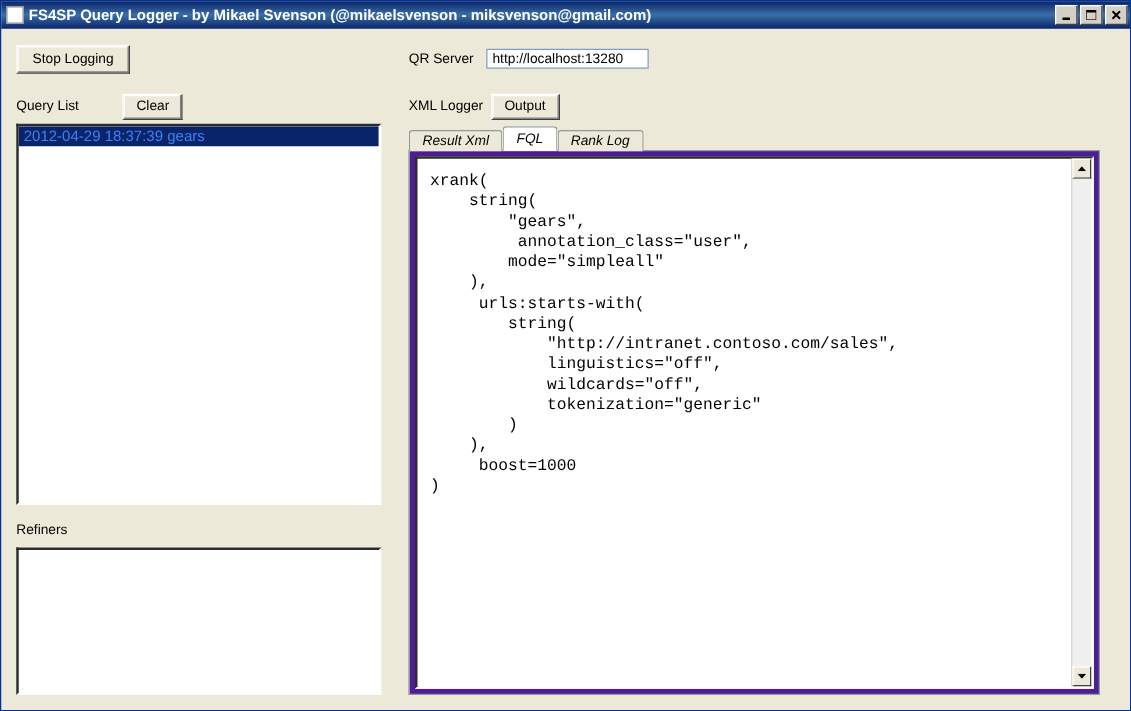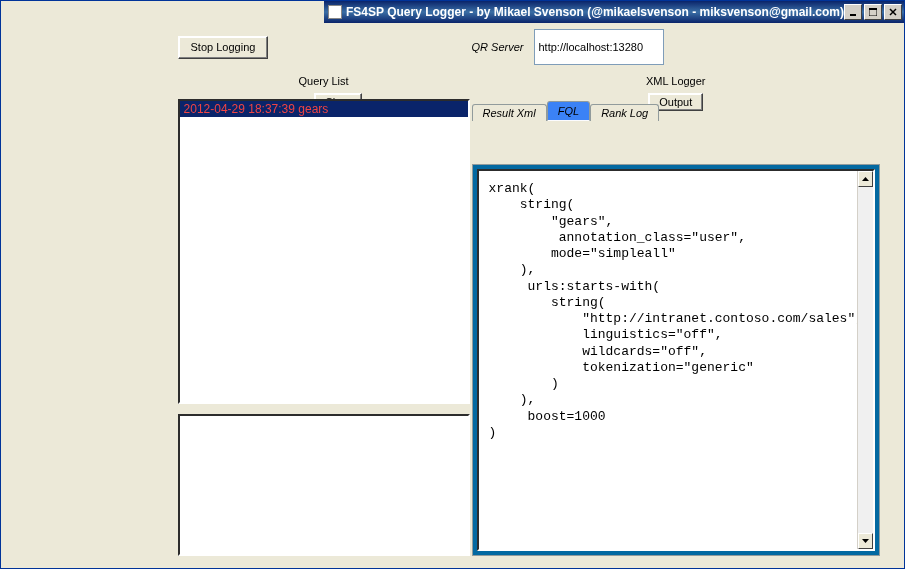"FS4SP Query Logger - by" .window { align-items: flex-end -> none }
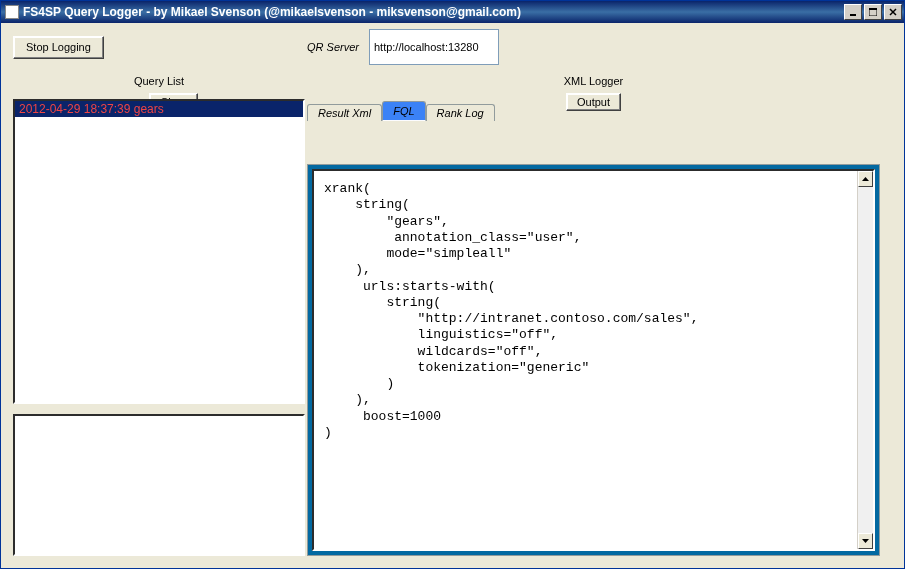"Stop Logging" .client { gap: 2px -> 22px }
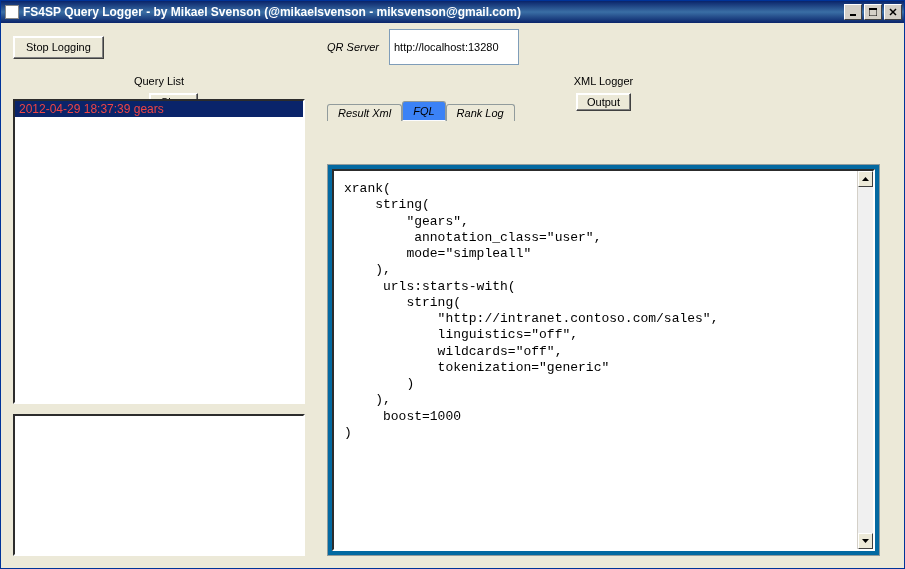"QR Server" span.label { font-style: italic -> none }
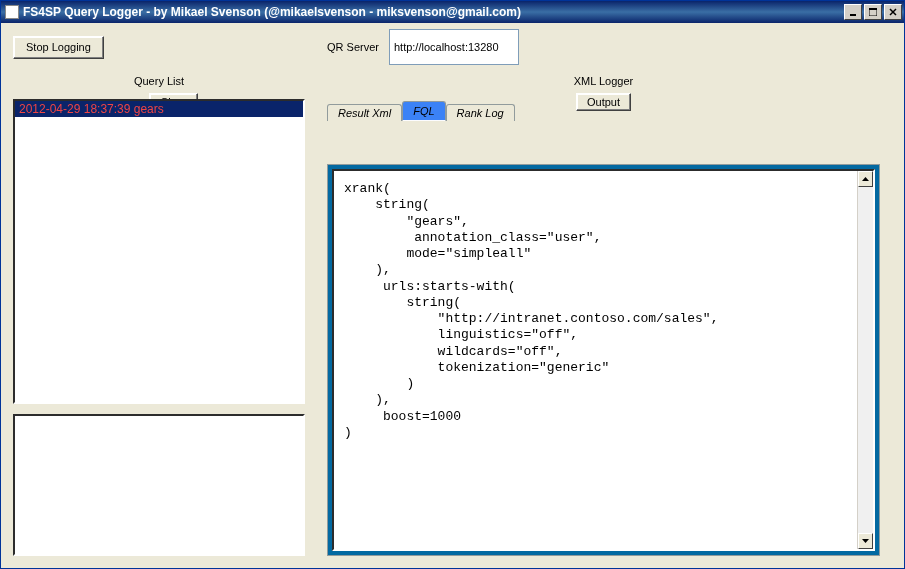"http://localhost:13280" .input { height: 36px -> 16px }
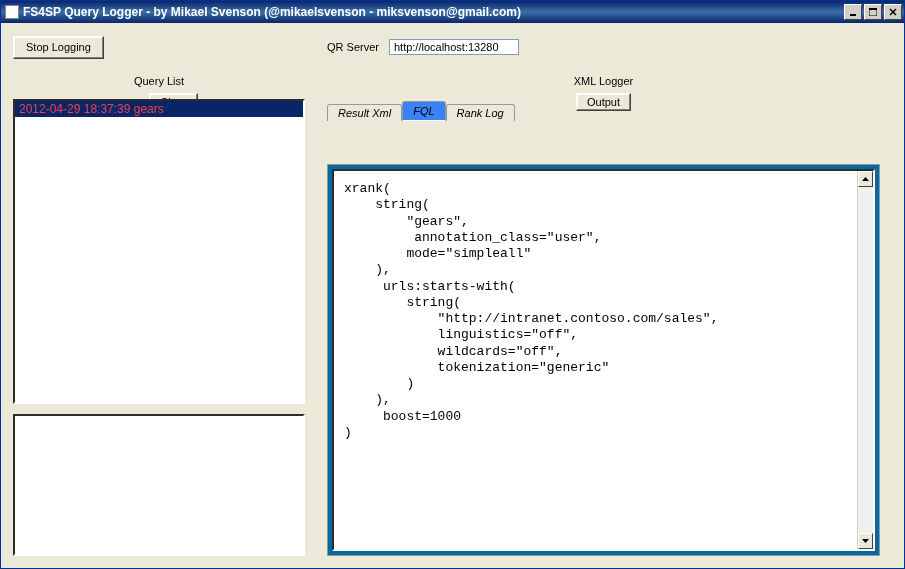"Query List" .section-header { flex-direction: column -> none }
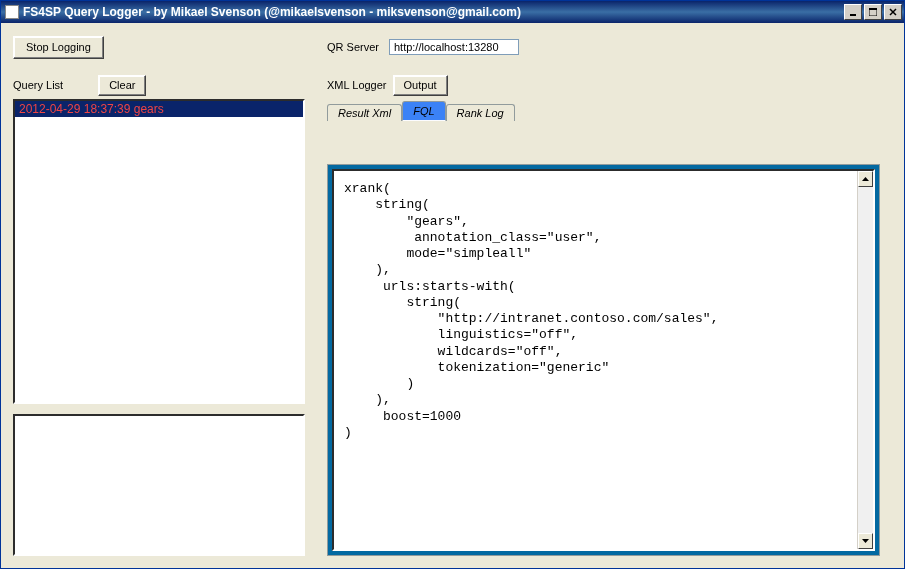"2012-04-29 18:37:39 gears" .list-item.selected { color: #ef4444 -> #3b82f6 }
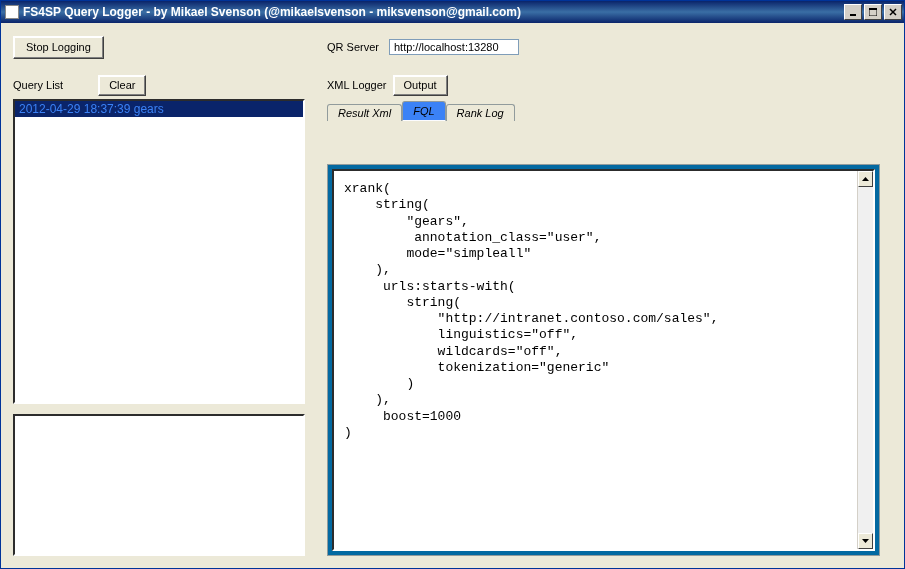"FQL" .tab.active { background: #3b82f6 -> #ffffff }
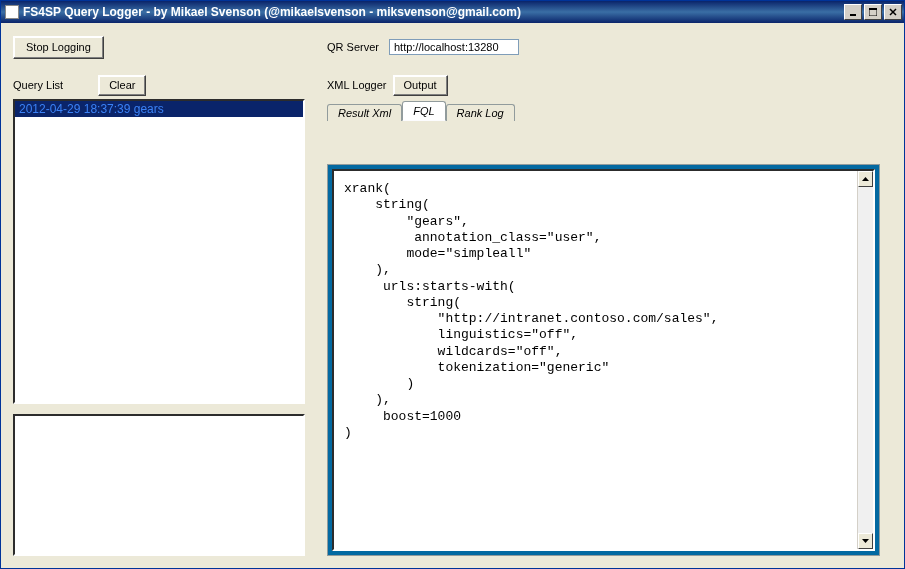"xrank(" .tab-body { background: #0369a1 -> #4c1d95; margin-top: 44px -> none }
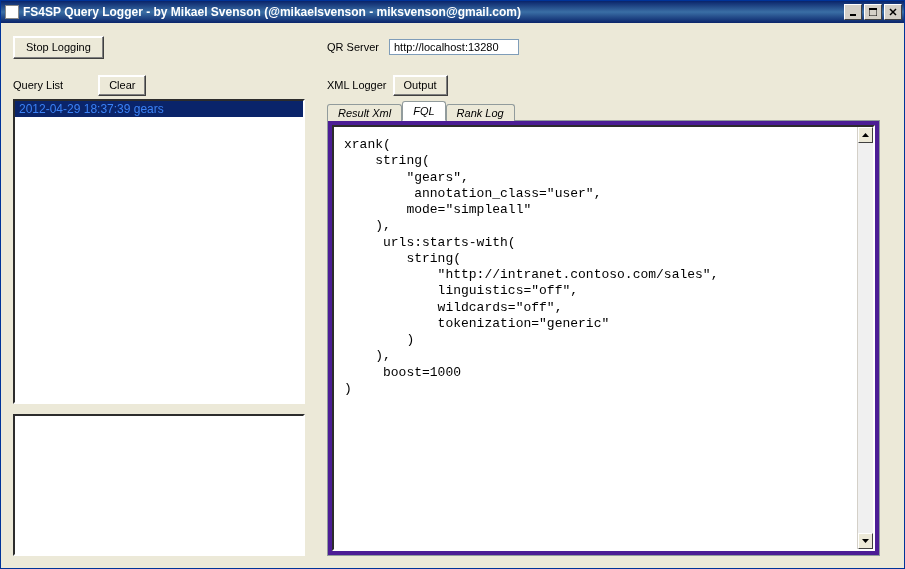"Refiners" div.row { html: none -> <div> <span>Refiners</span> </div> }
